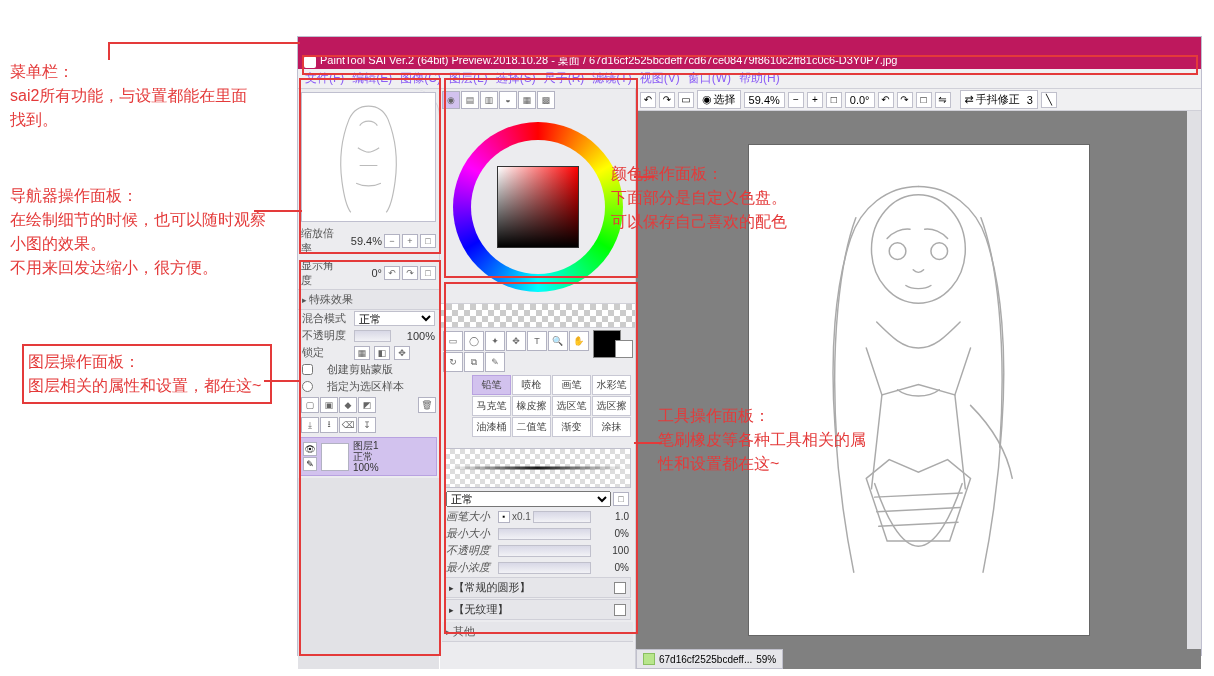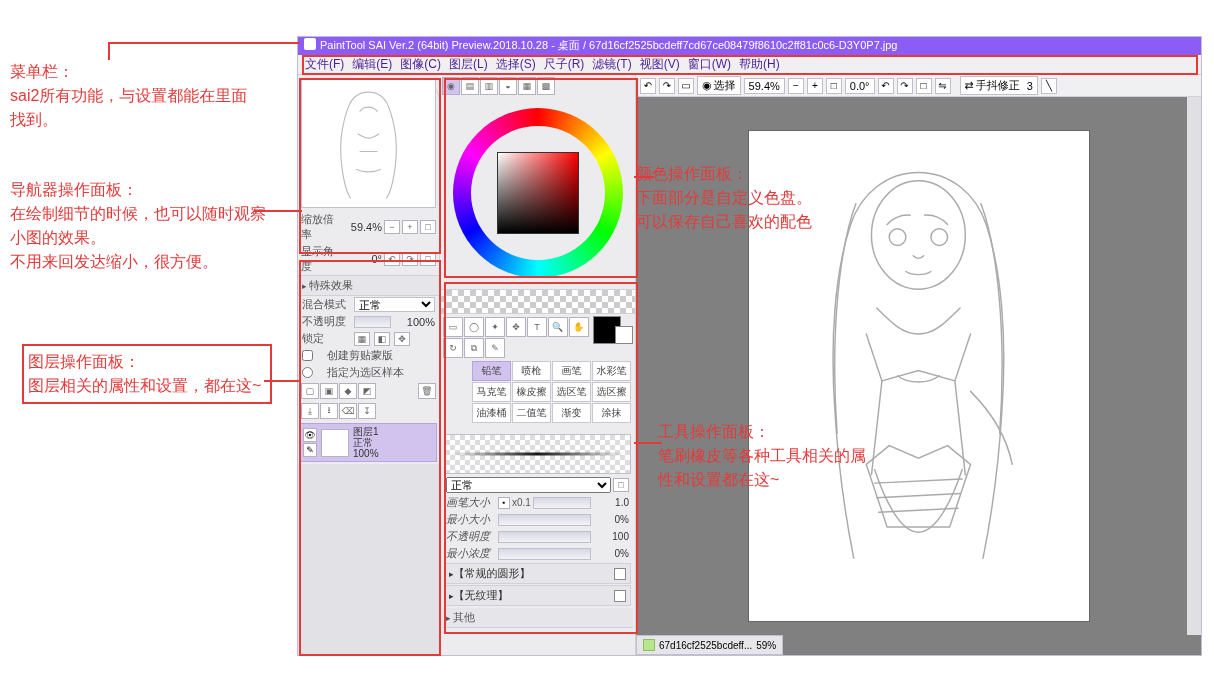"PaintTool SAI Ver.2 (64bit)" .titlebar { align-items: flex-start -> flex-end; background: #8b5cf6 -> #be185d; height: 18px -> 32px }
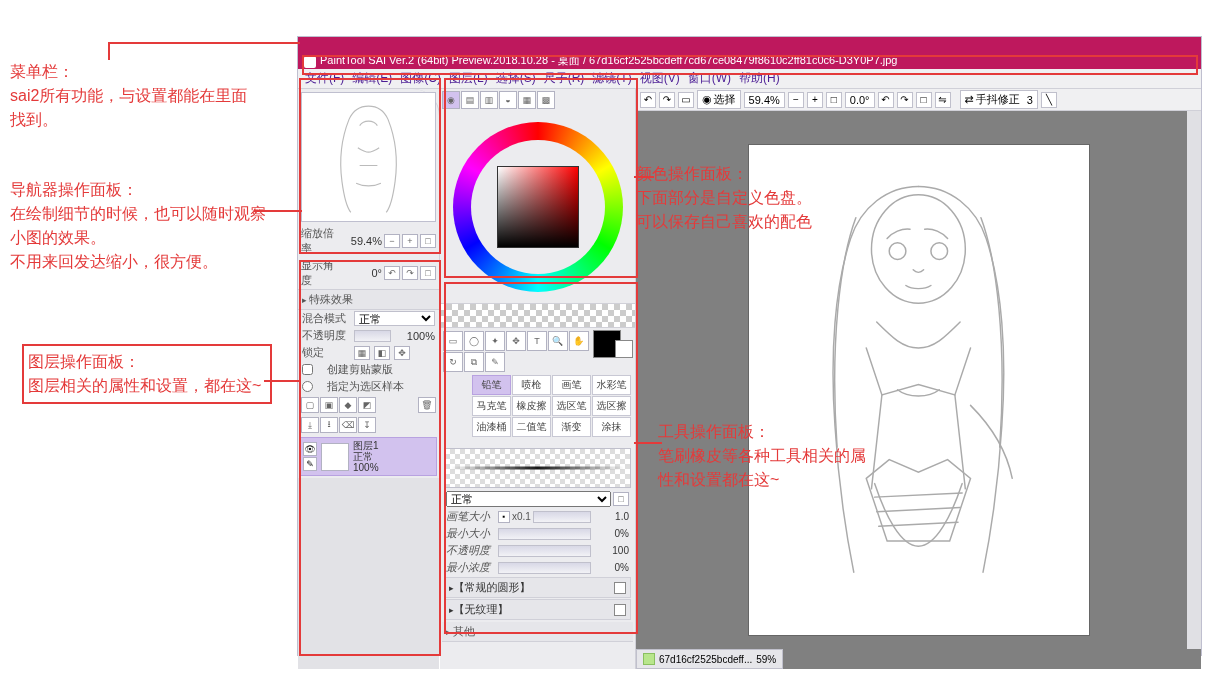"文件(F)" .menubar span { color: #4c1d95 -> #8b5cf6 }
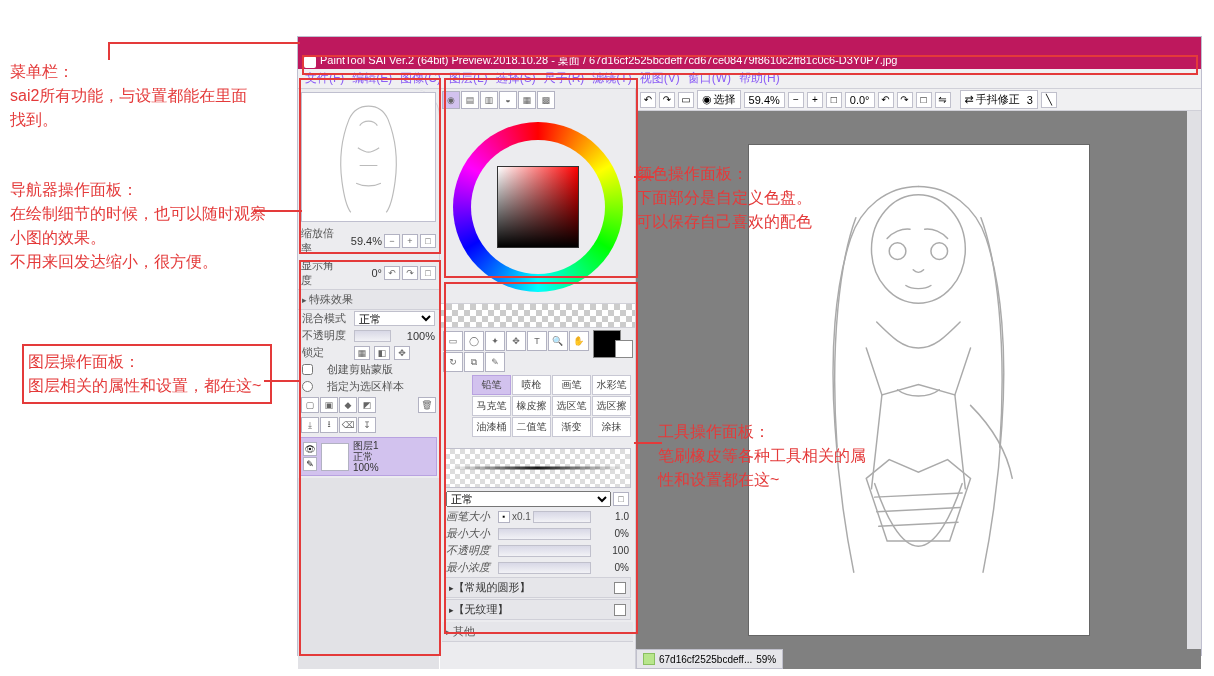"颜色操作面板：" div.anno { left: 636px -> 611px }
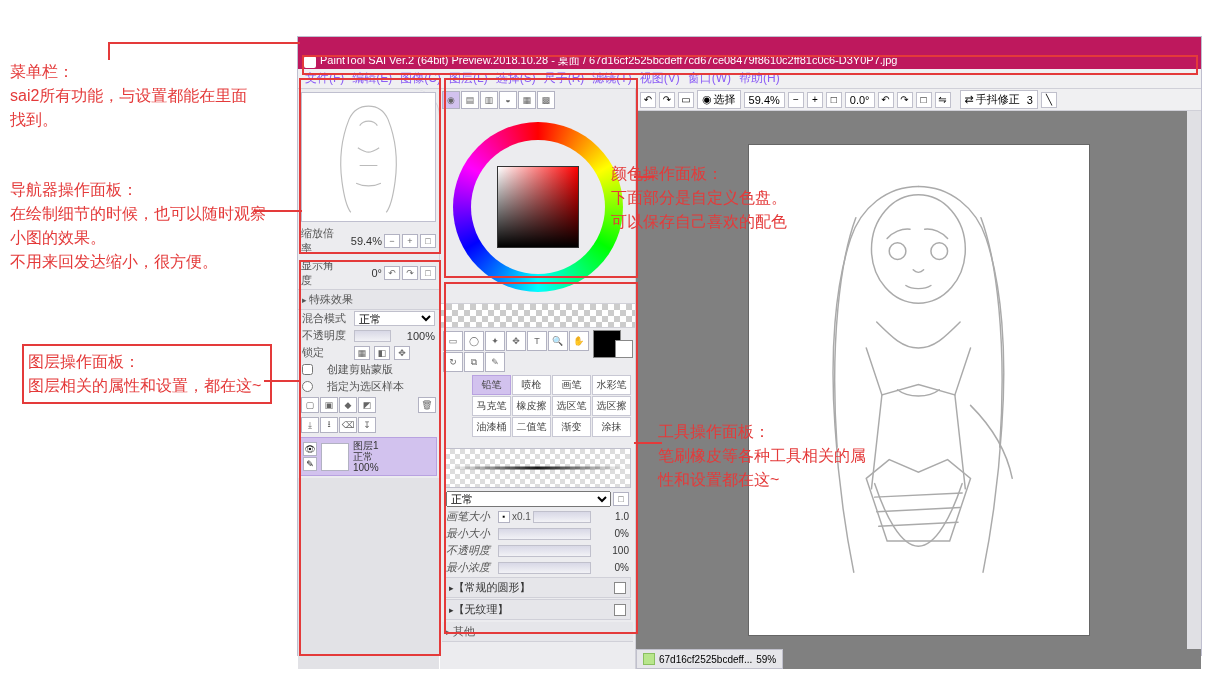"导航器操作面板：" div.anno { top: 178px -> 184px }
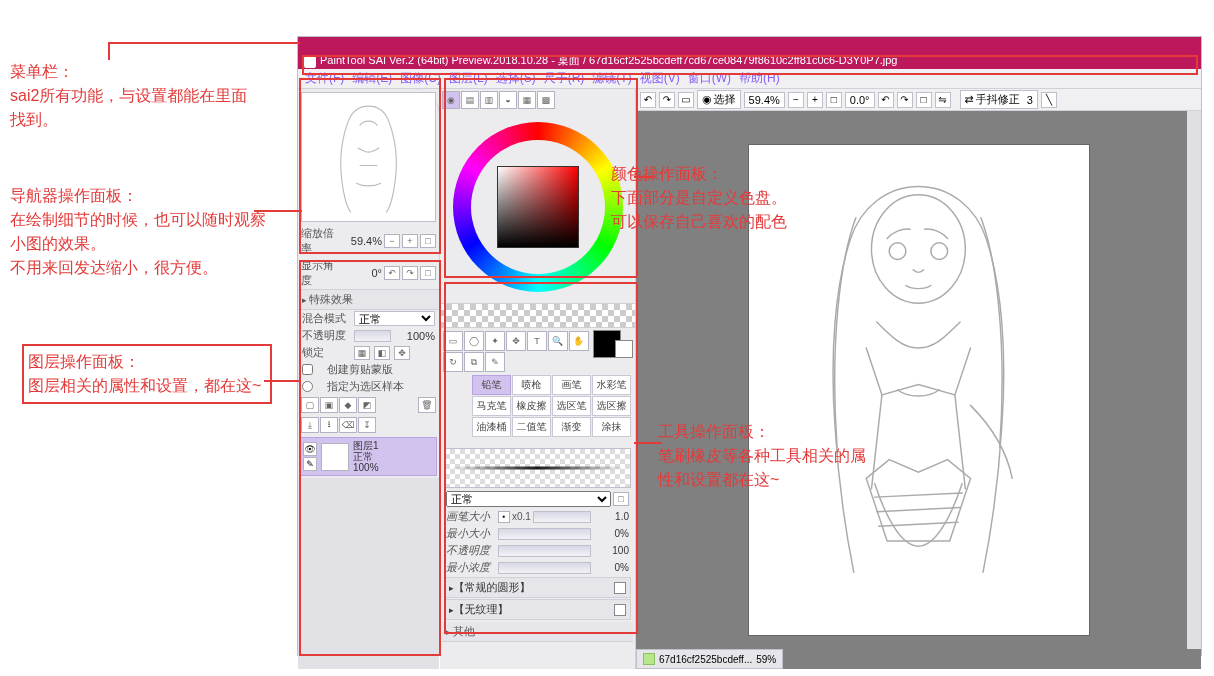"工具操作面板：" div.anno { top: 420px -> 404px }
